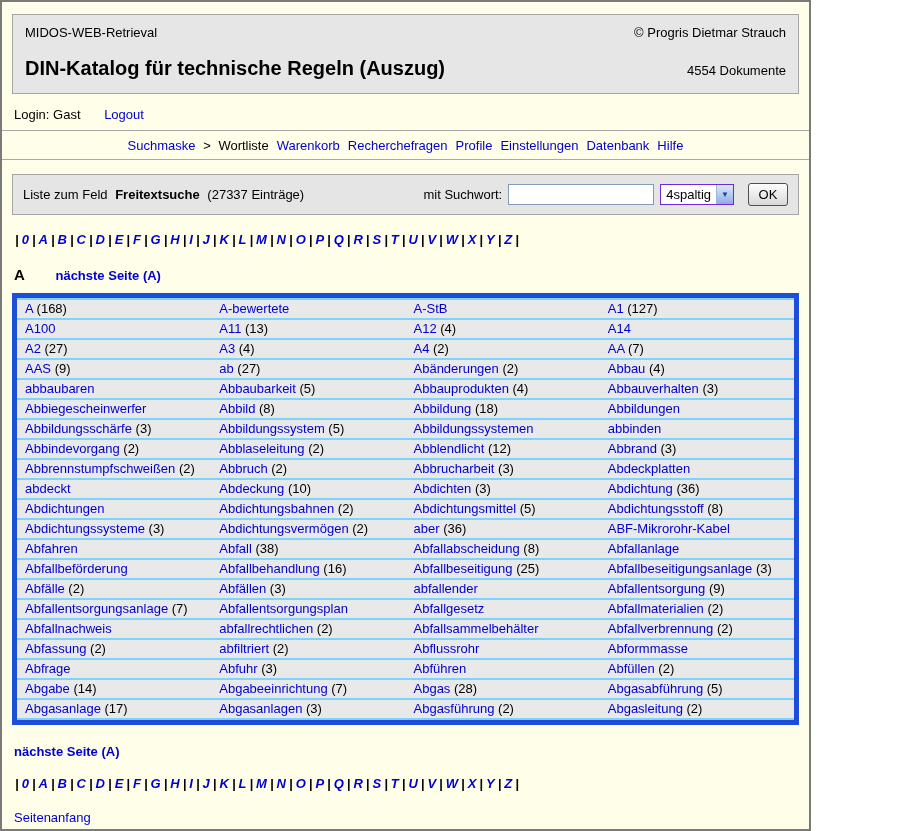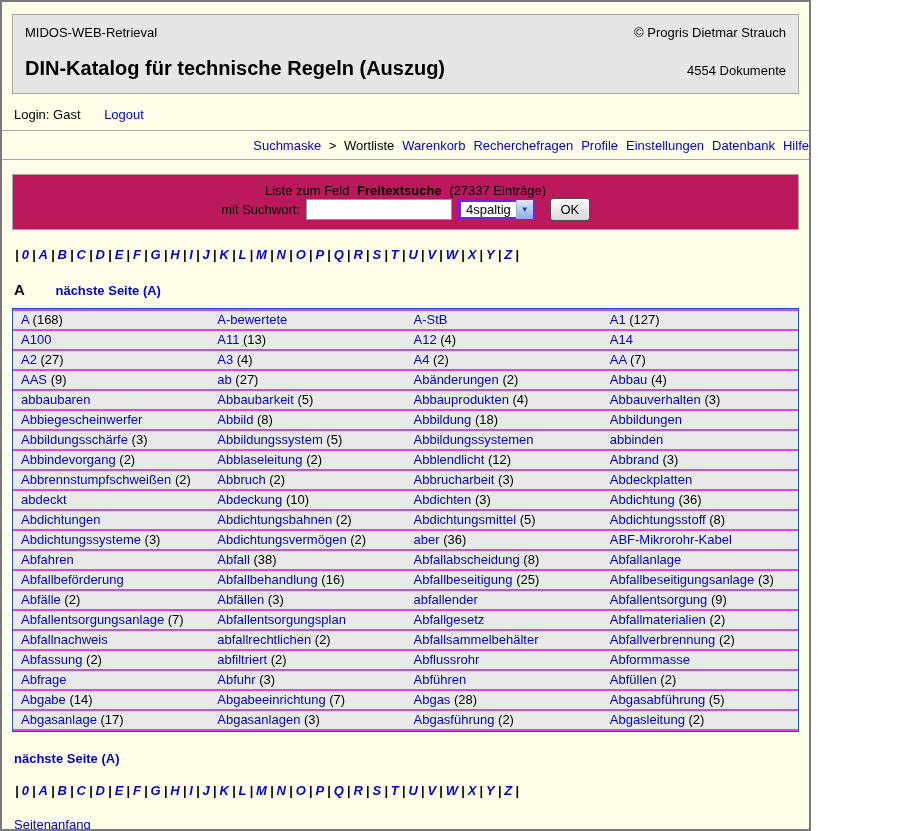"Suchmaske > Wortliste" .crumb-row { justify-content: flex-end -> center; padding: 6px 0 -> 6px 12px }
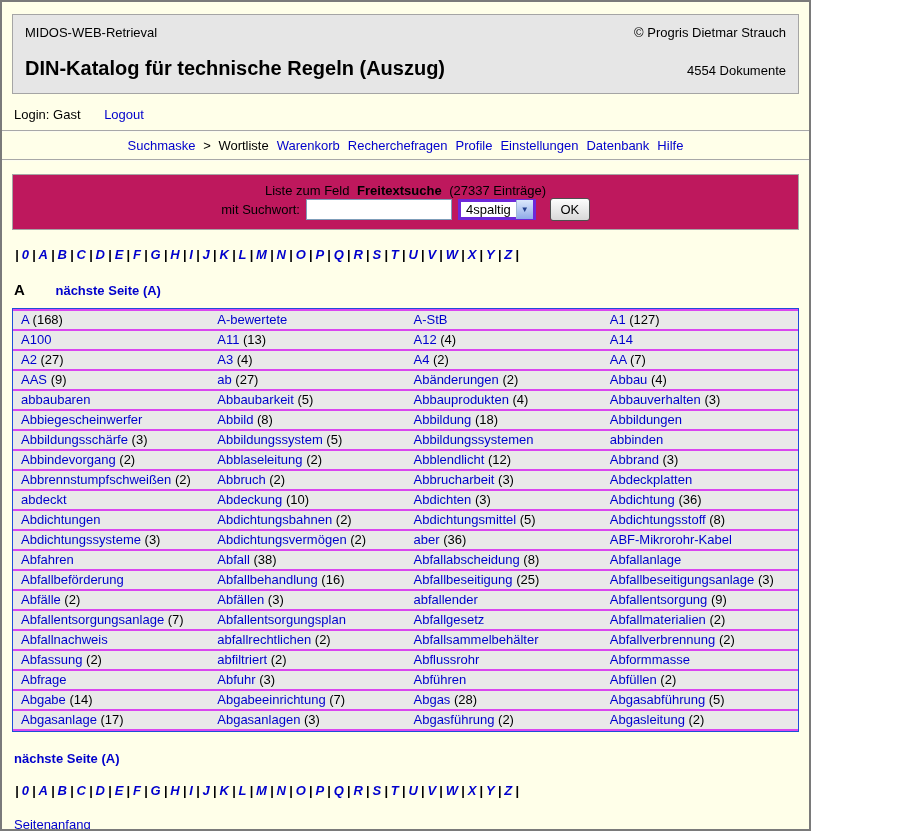"Liste zum Feld Freitextsuche (27337" .search-panel { background: #be185d -> #e5e5e5; flex-direction: column -> none }
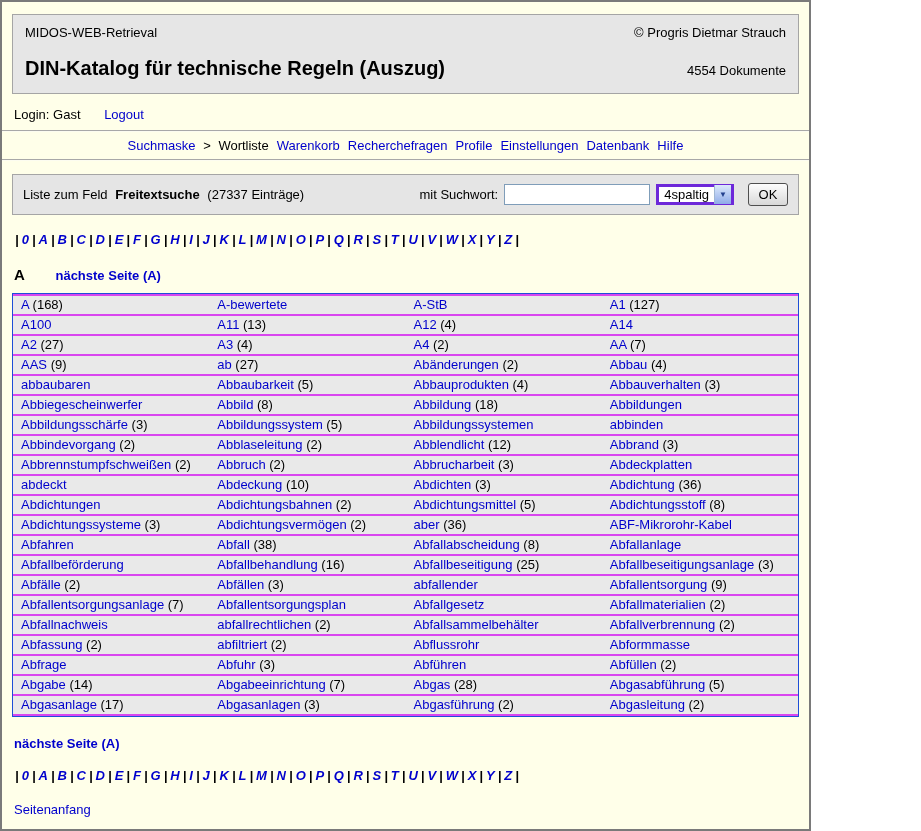"4spaltig" .select { border: 3px solid #6d28d9 -> 1px solid #6d28d9 }
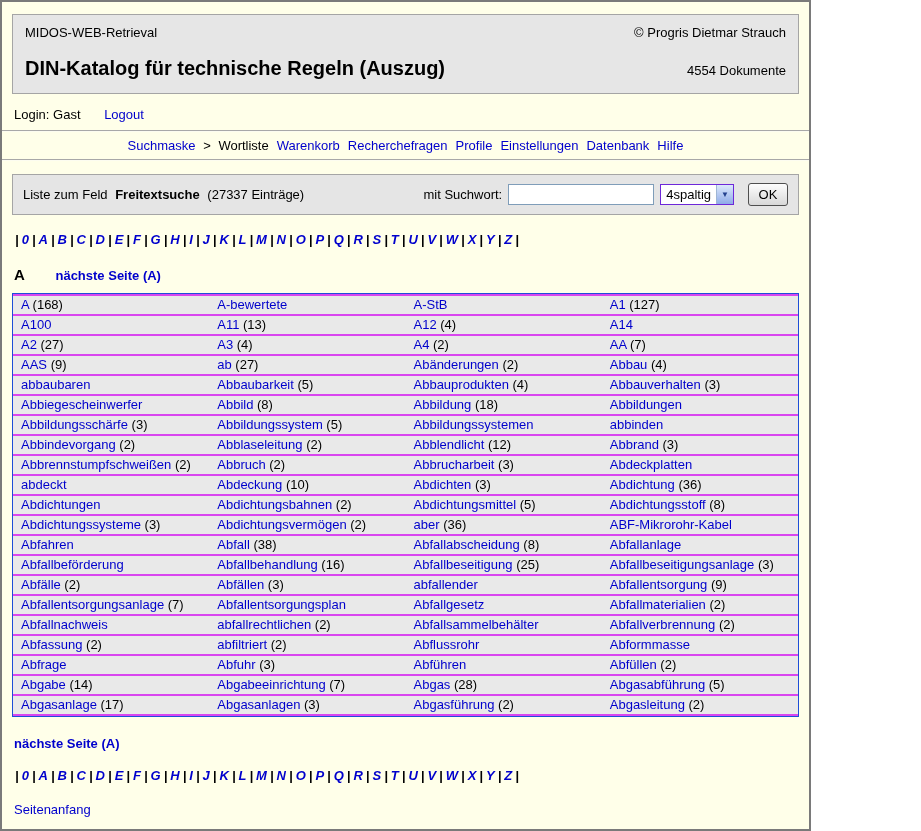"A (168)" .table-wrap { background: #d946ef -> #7dd3fc; border: 1px solid #1d4ed8 -> 5px solid #1d4ed8 }
